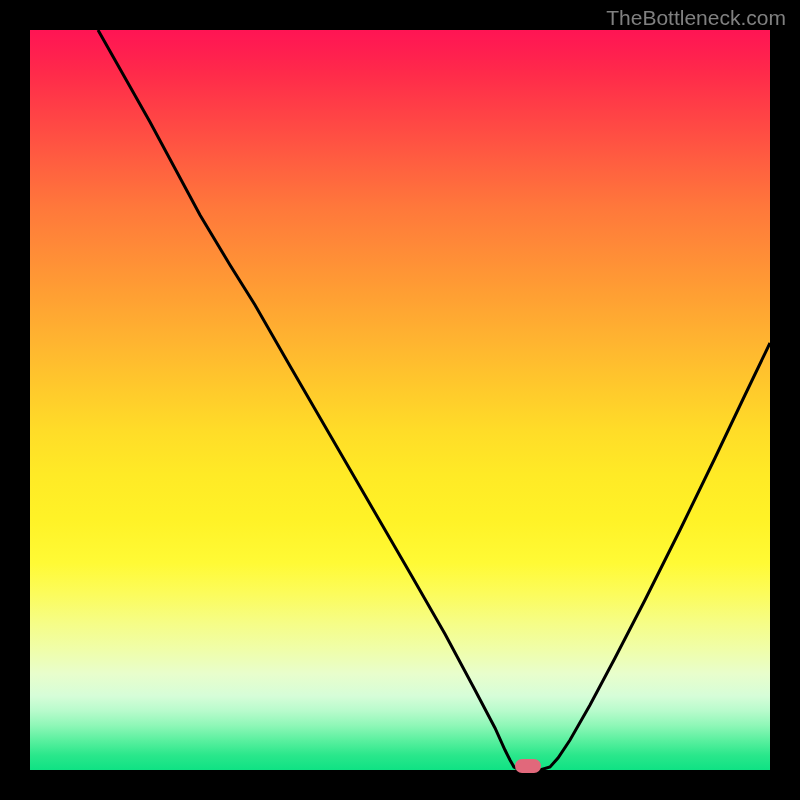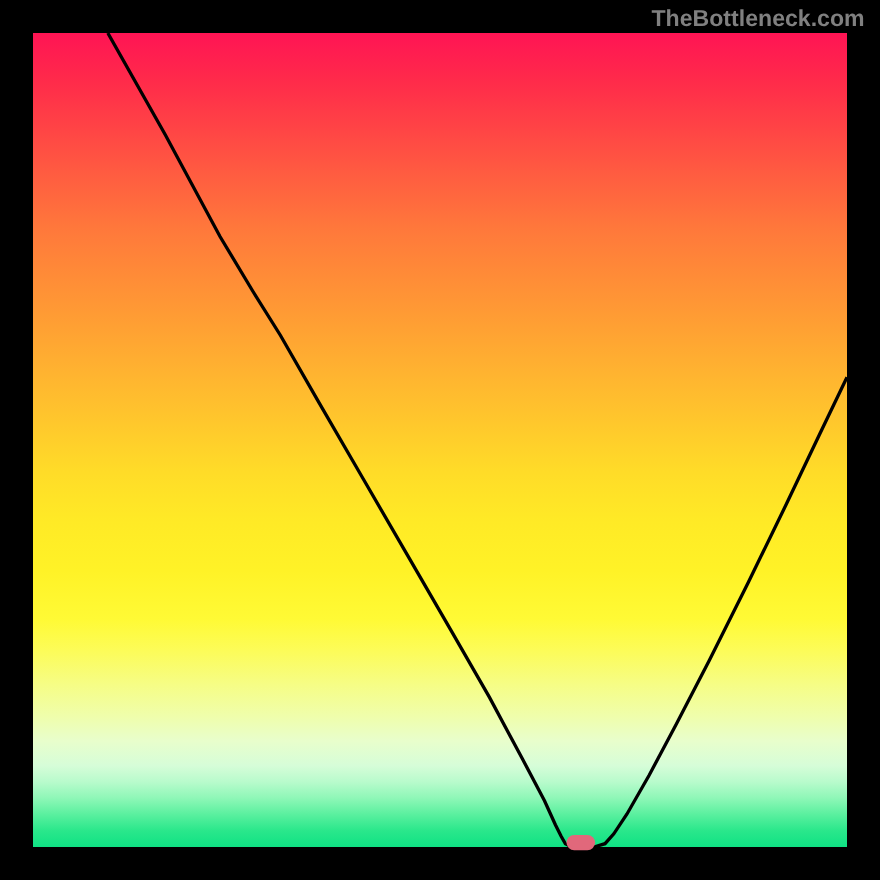"TheBottleneck.com" .attribution { font-weight: 700 -> 400 }
